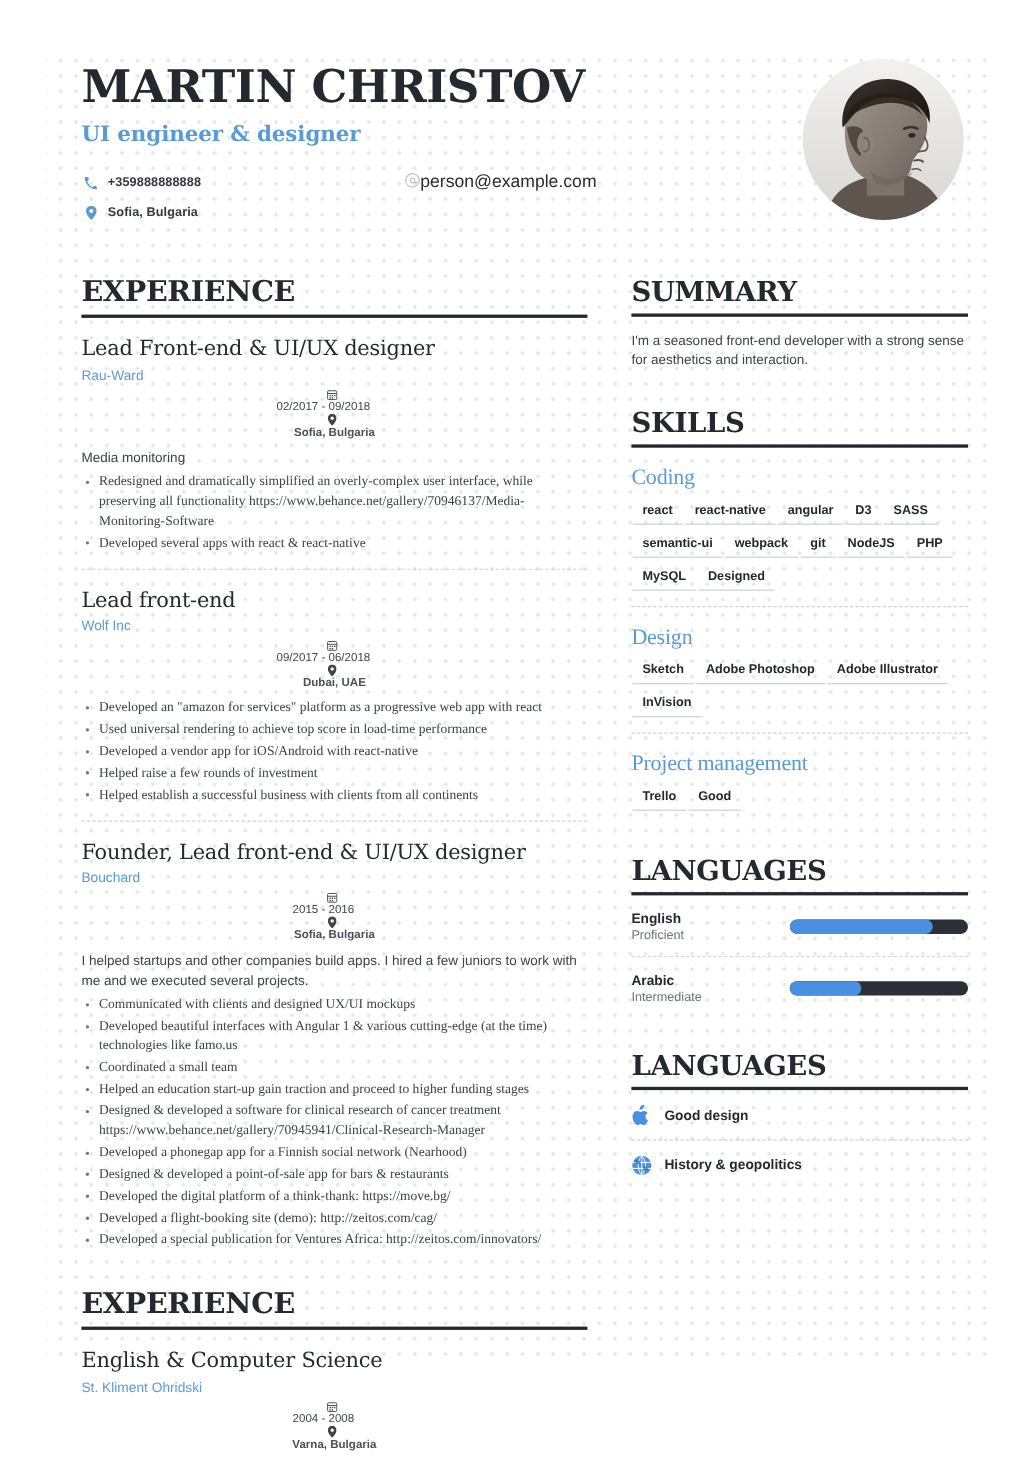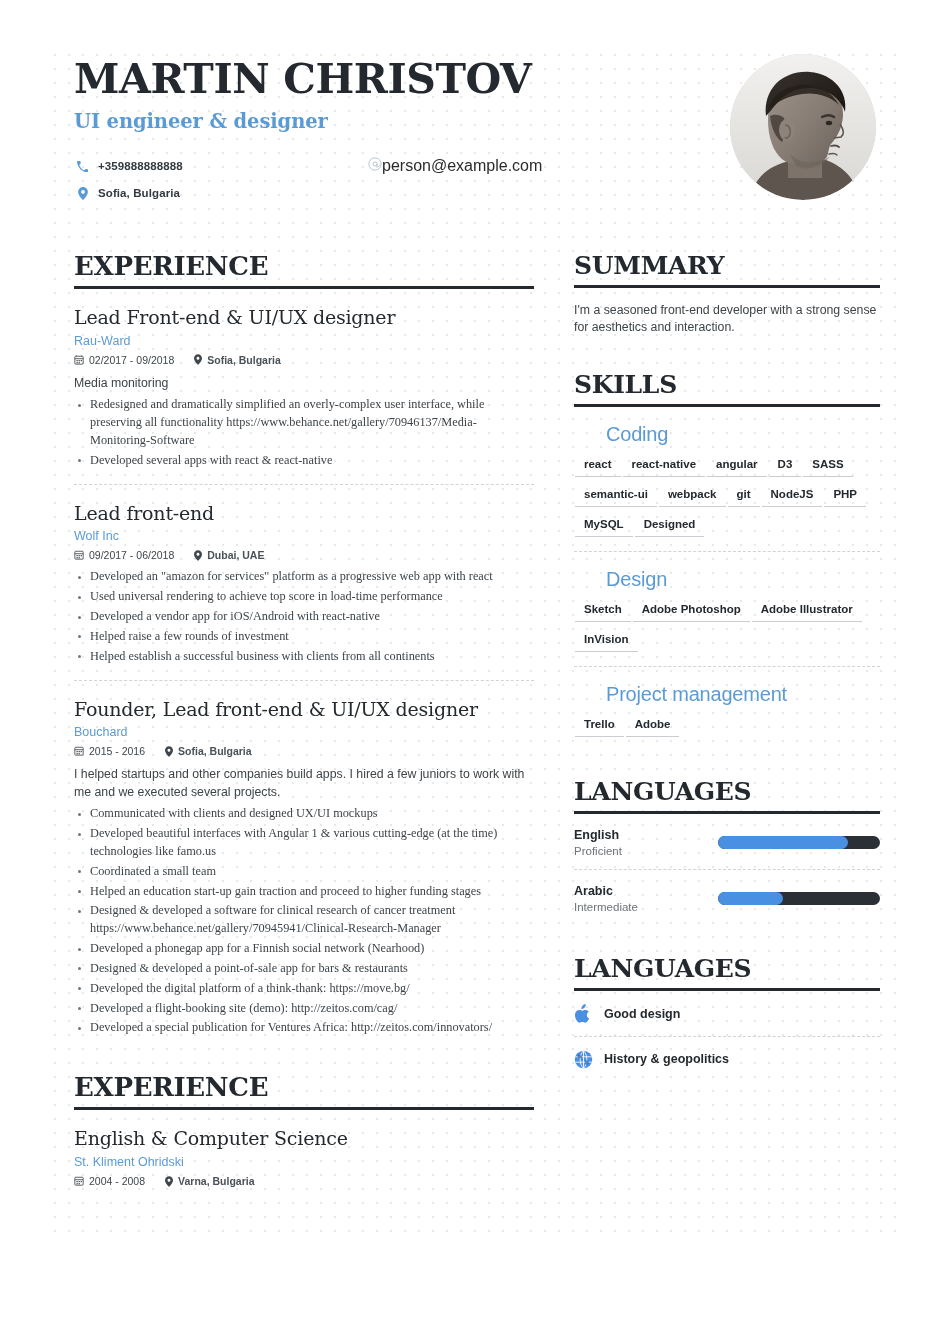"02/2017 - 09/2018" .entry-meta { flex-direction: none -> column }
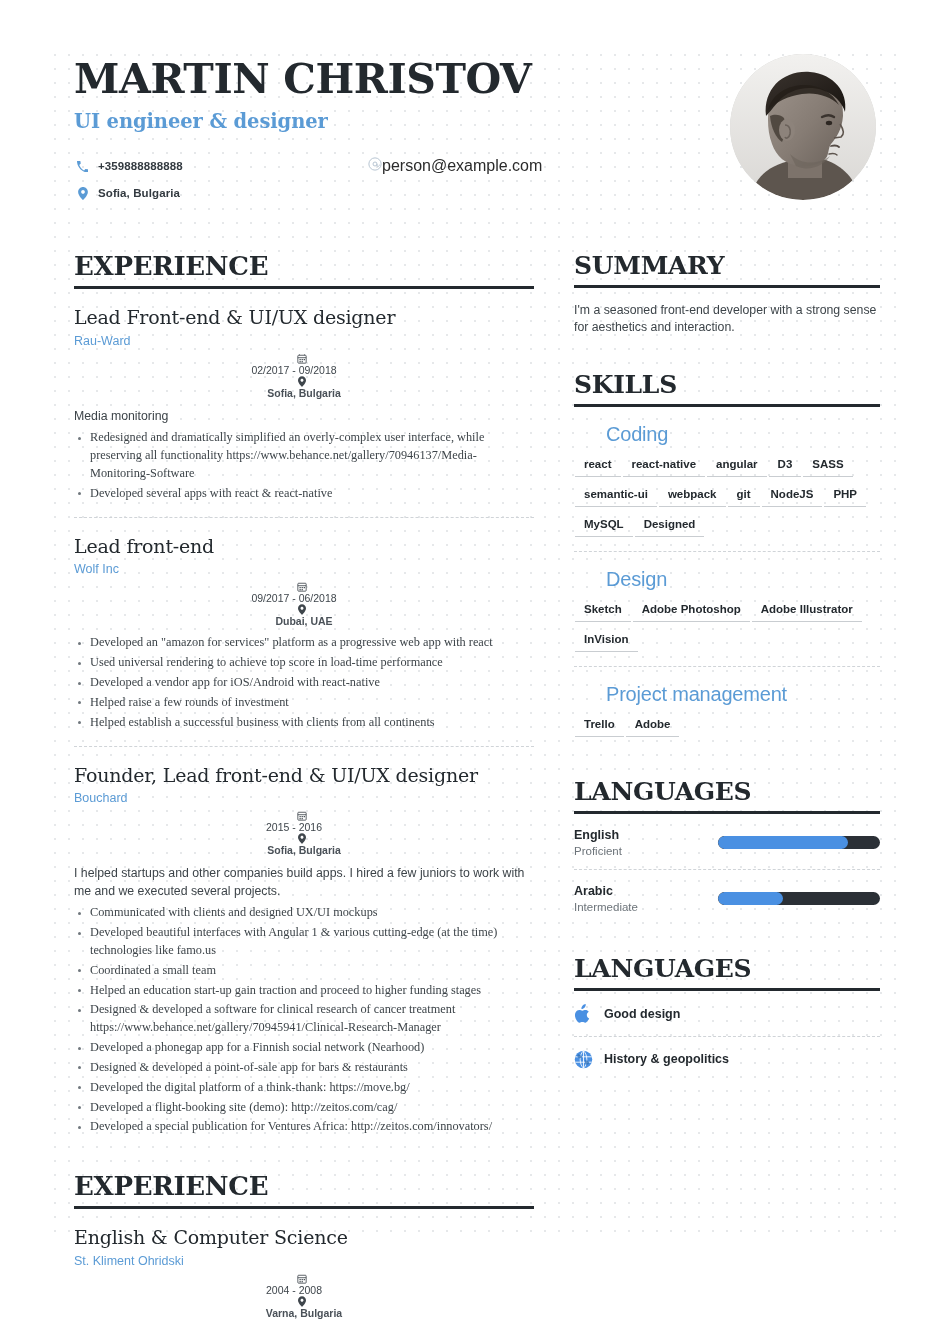"Coding" .skill-group-title { font-family: Liberation Sans, sans-serif -> Liberation Serif, serif; margin-left: 32px -> none }
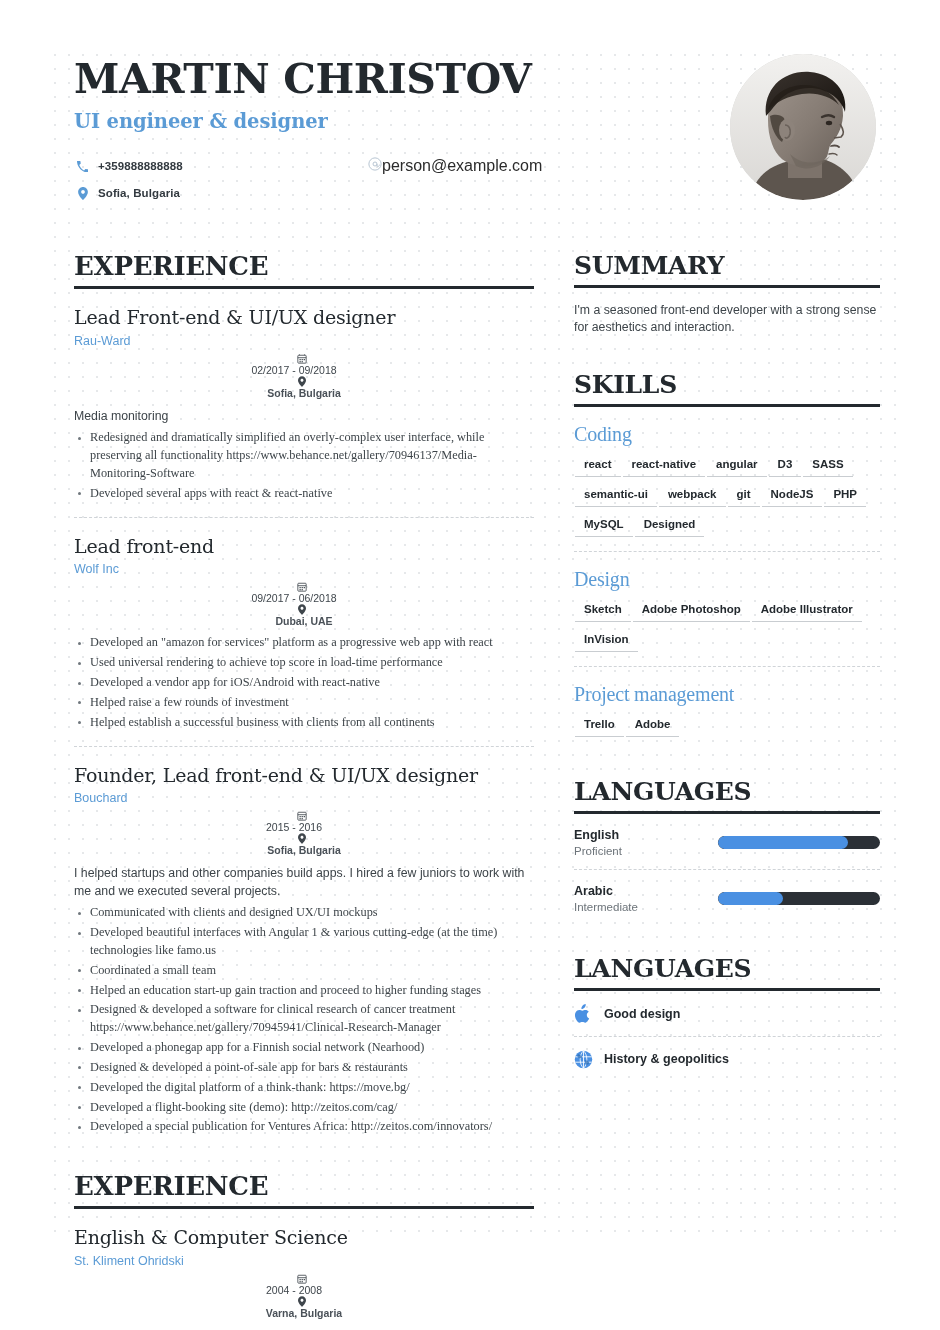"Adobe" span.tag { text: Adobe -> Good }
